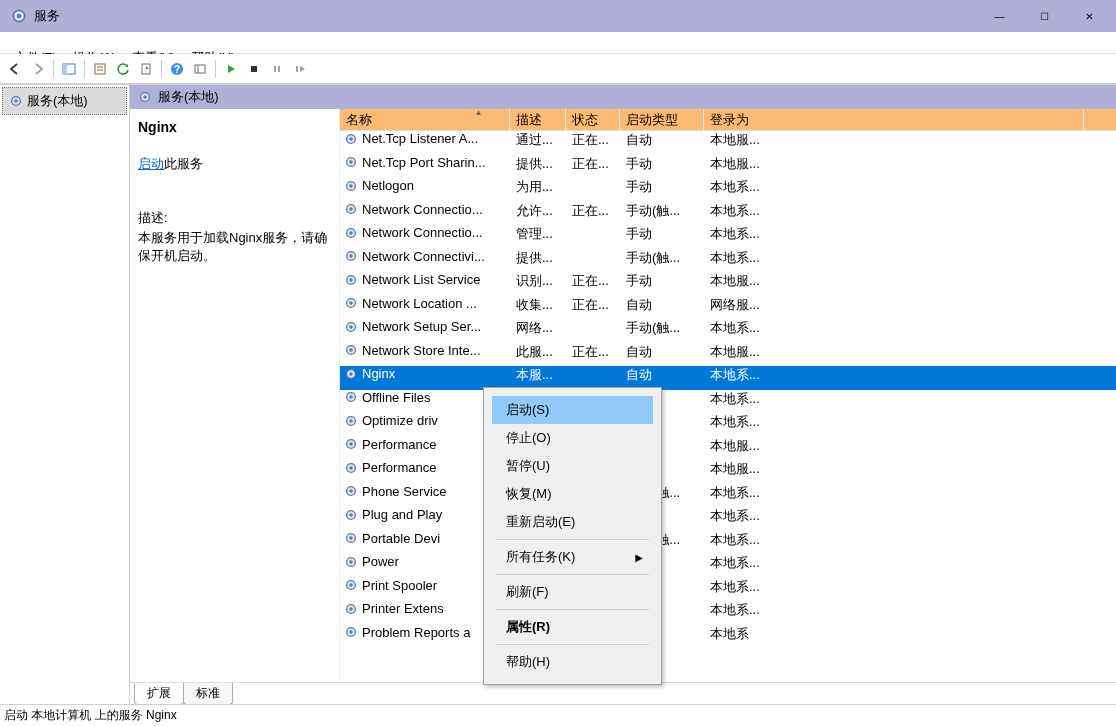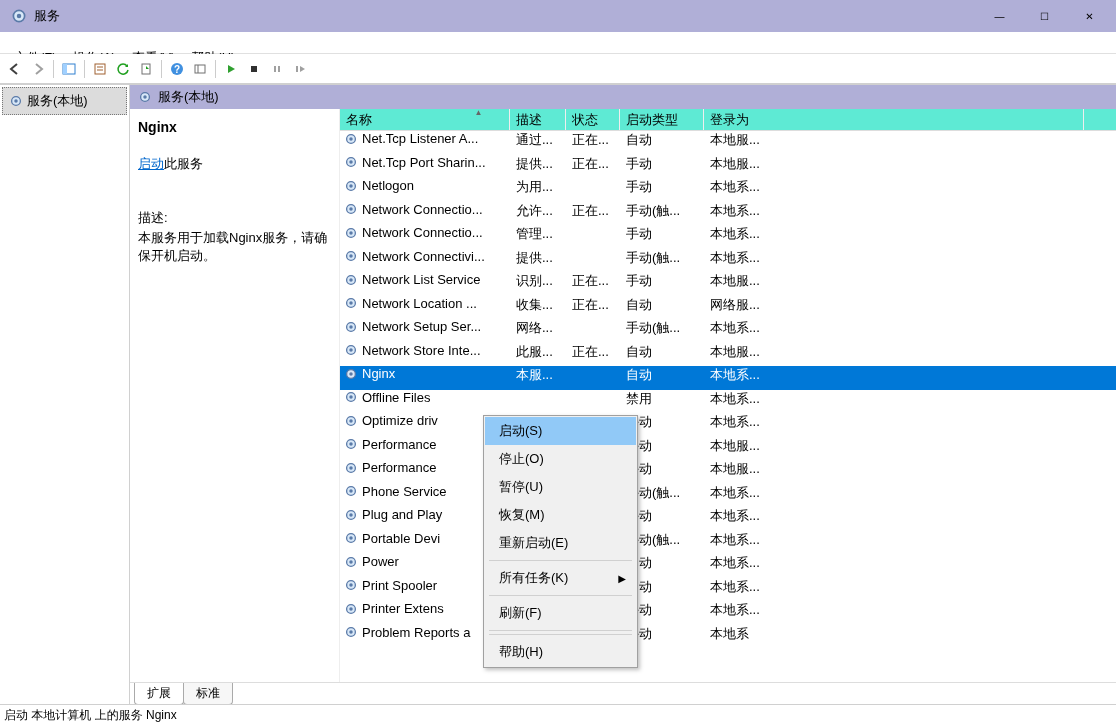"名称" .table-header { background: #5eead4 -> #fdba74 }
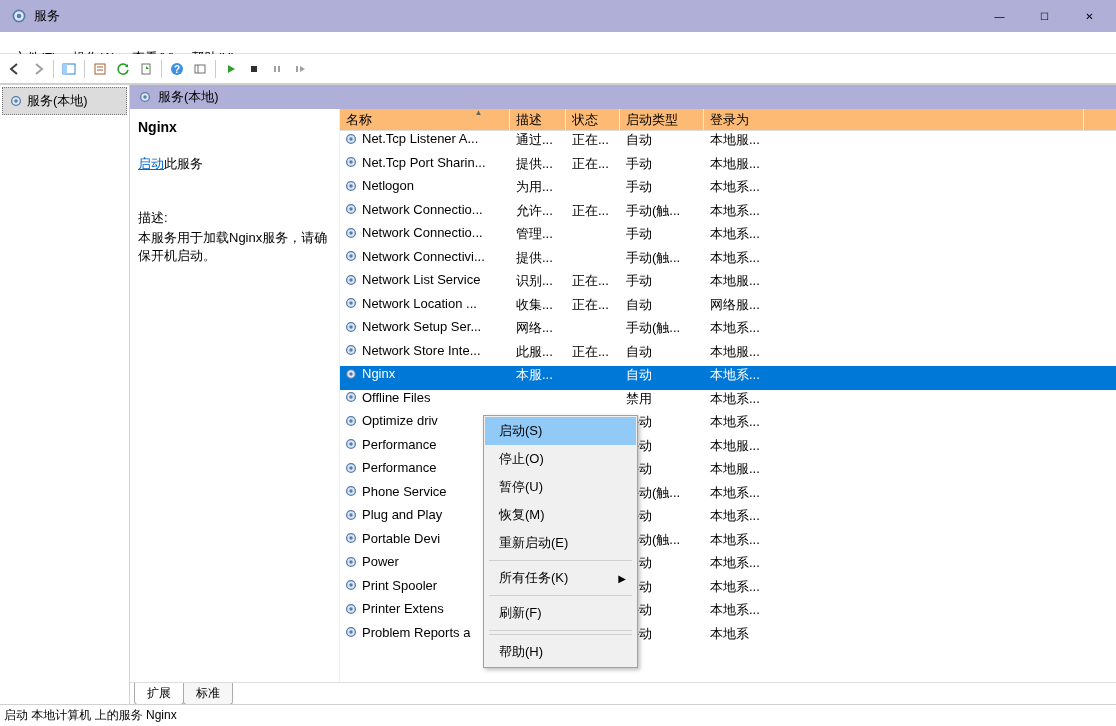"启动(S)" .ctx-menu { padding: 1px -> 8px; top: 415px -> 387px; width: 155px -> 179px }
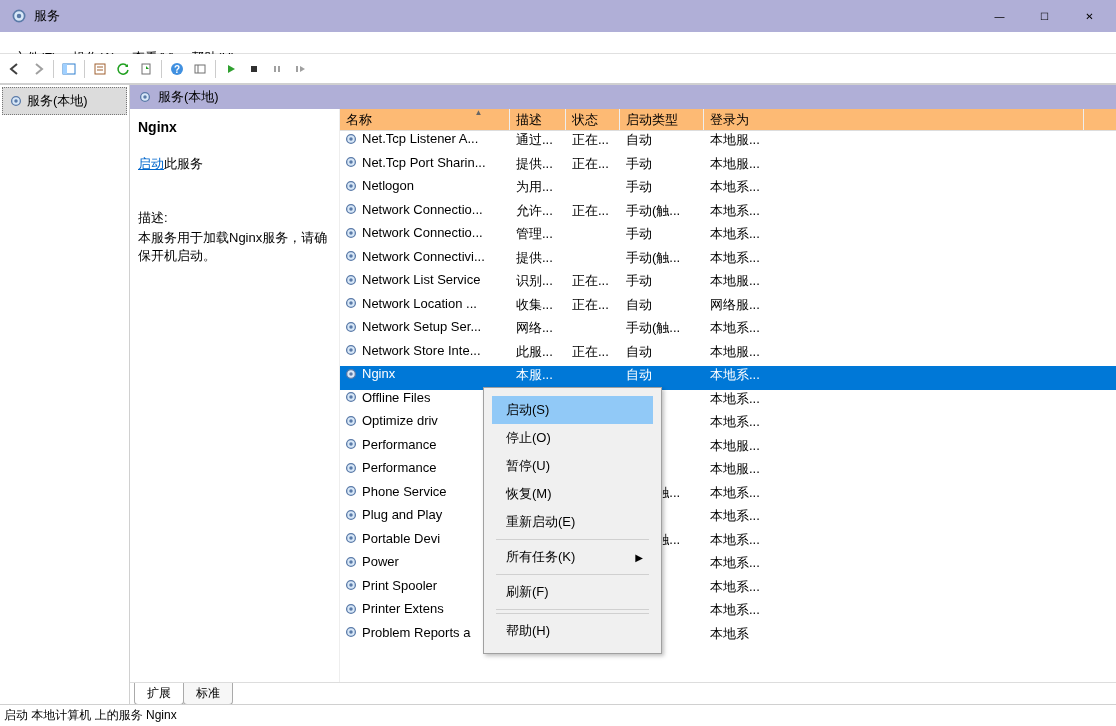"属性(R)" div.ctx-item { html: none -> <div> <span>属性(R)</span> </div> }
